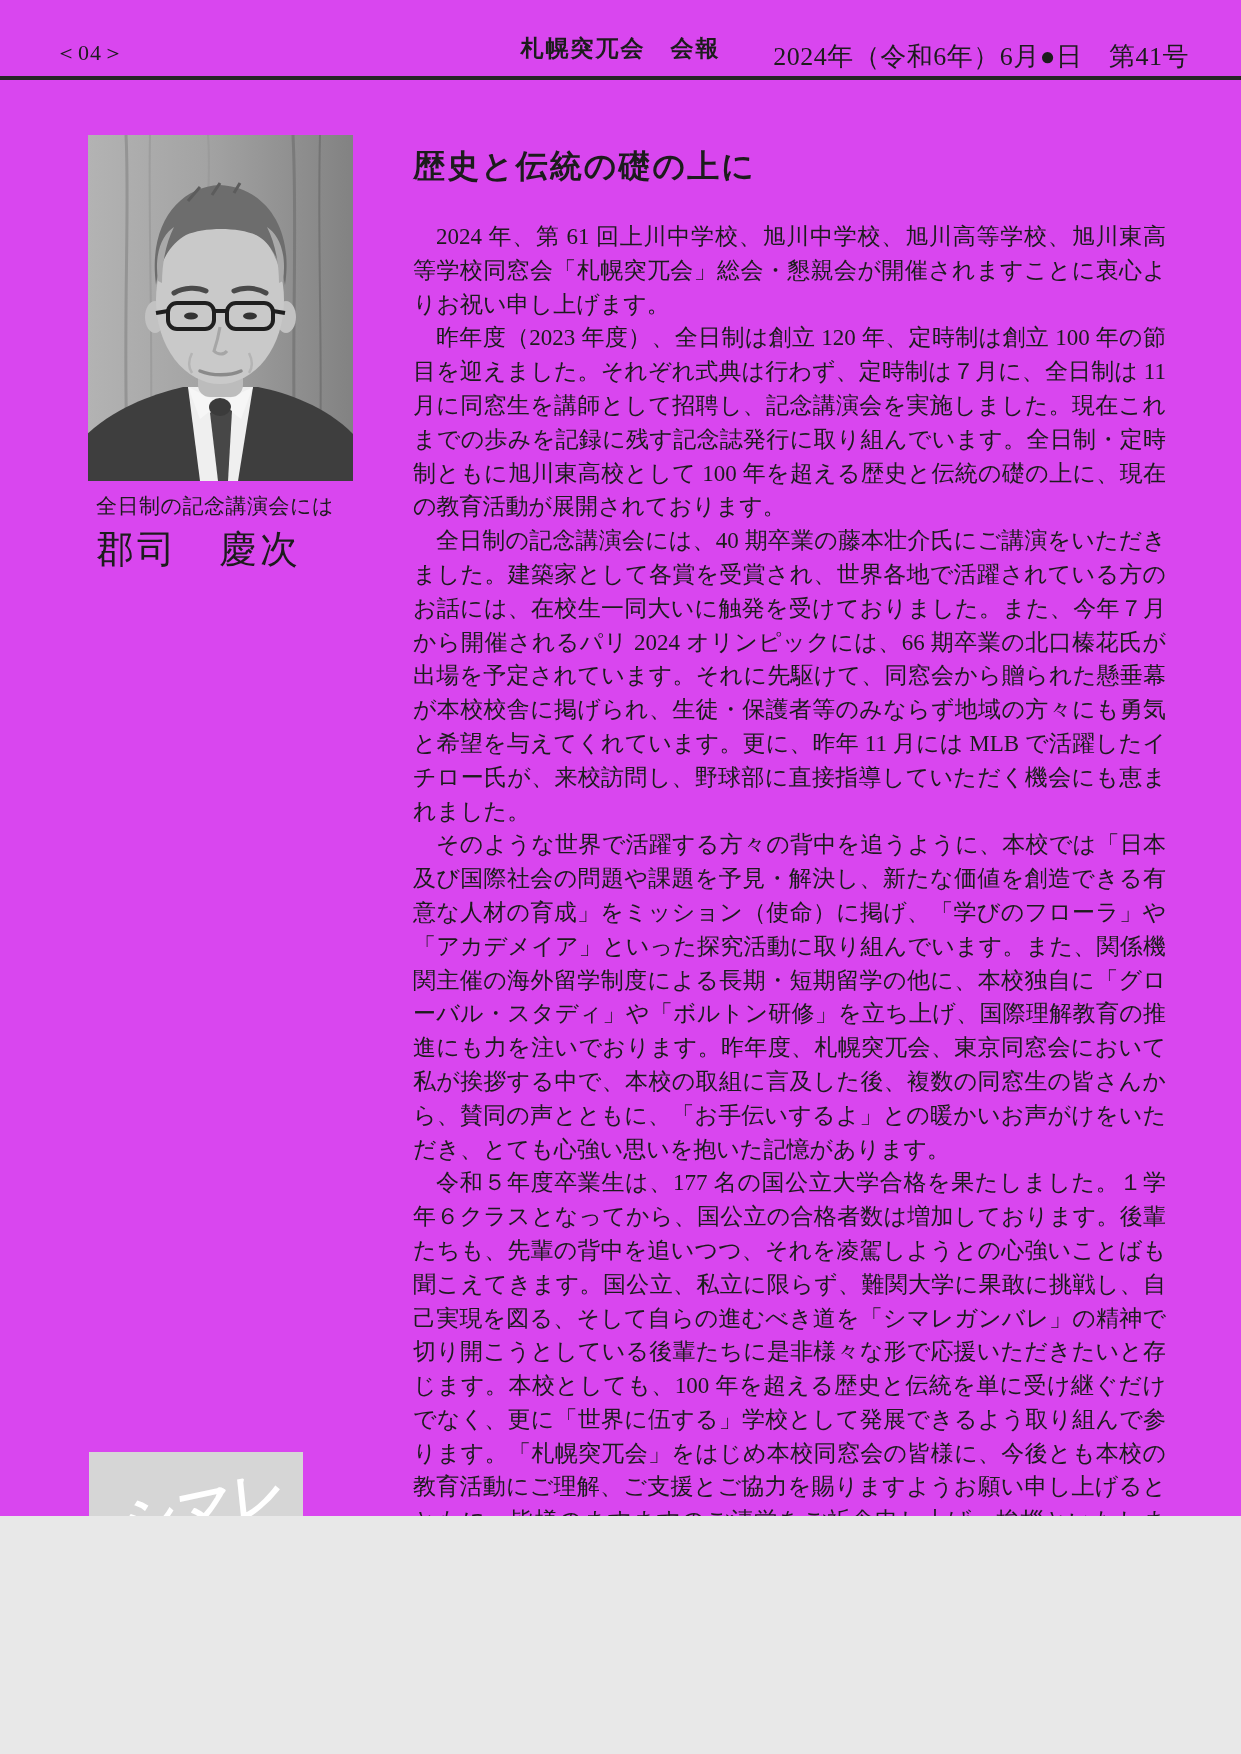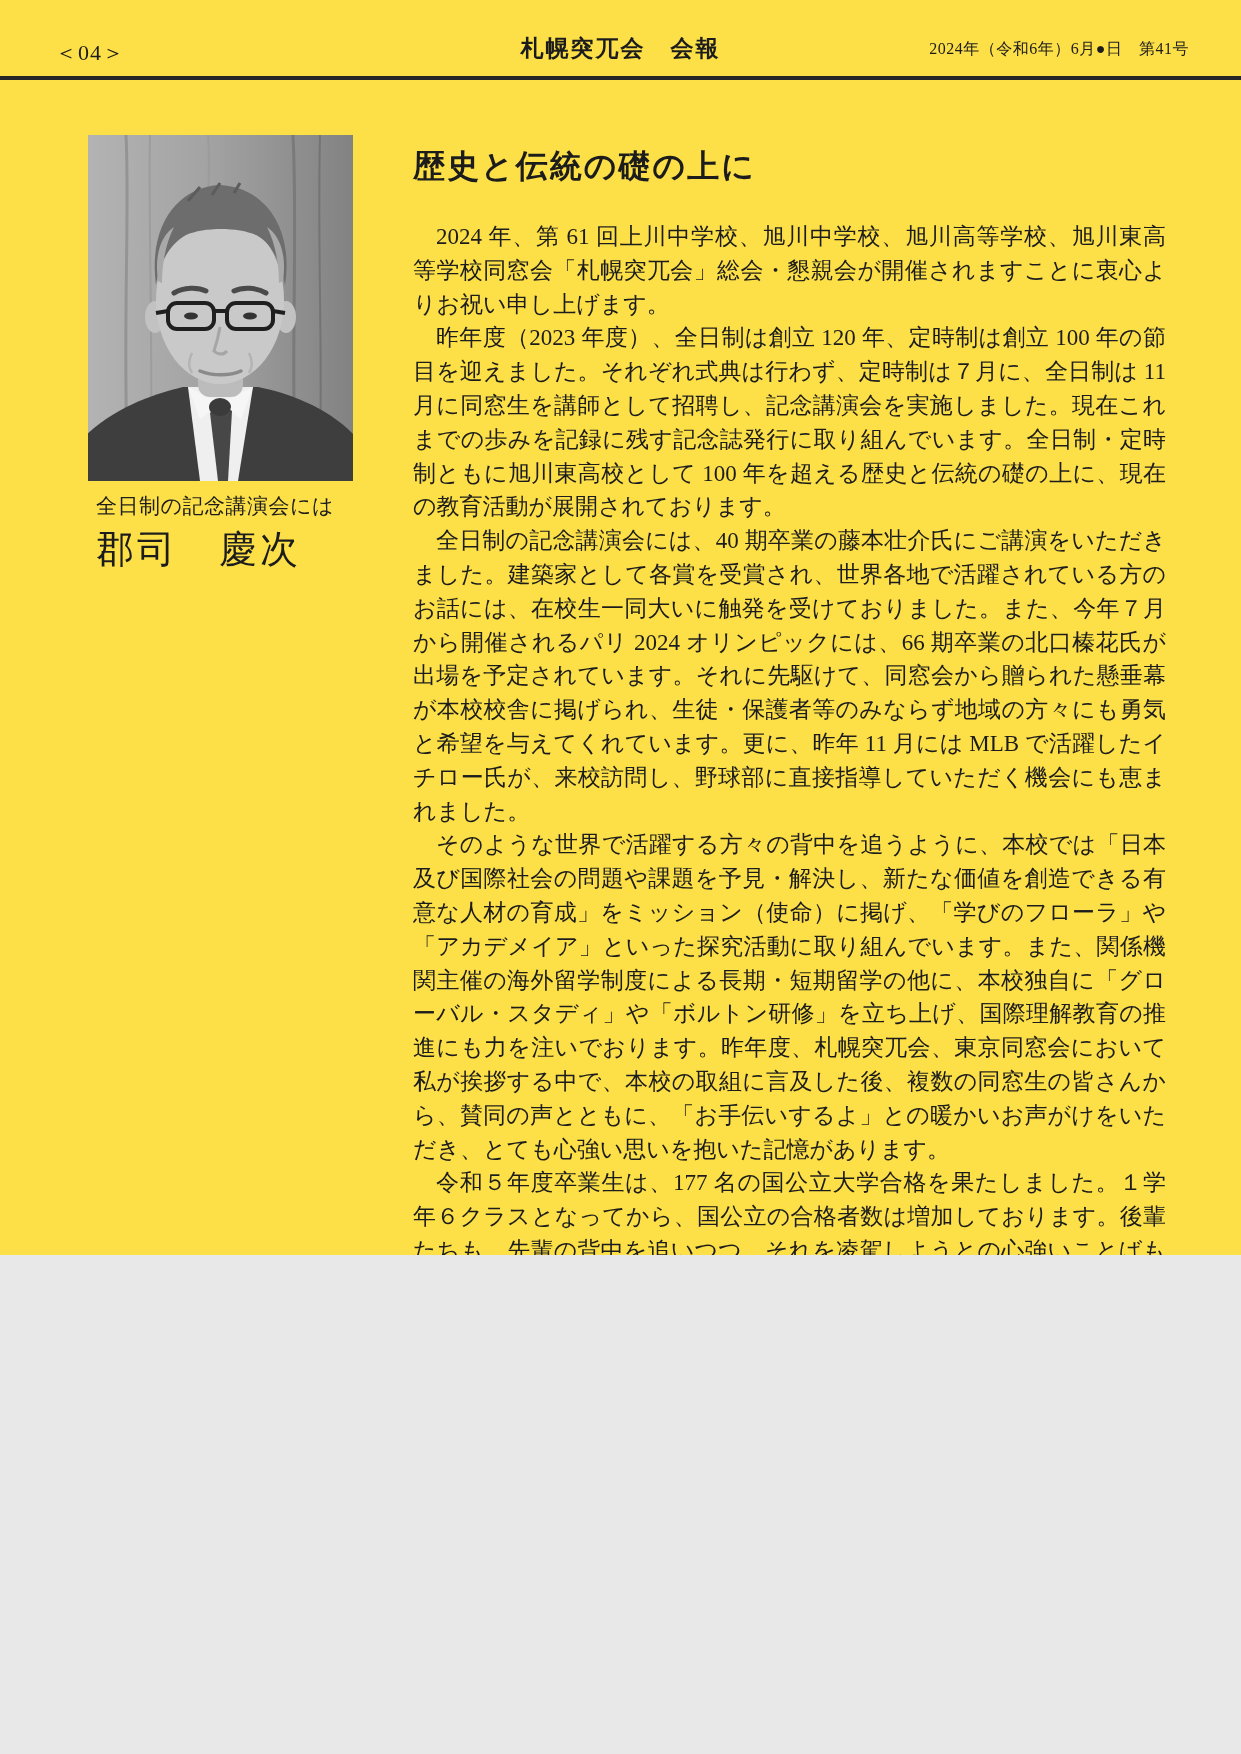"＜04＞" .page { background: #fde047 -> #d946ef; height: 1255px -> 1516px }
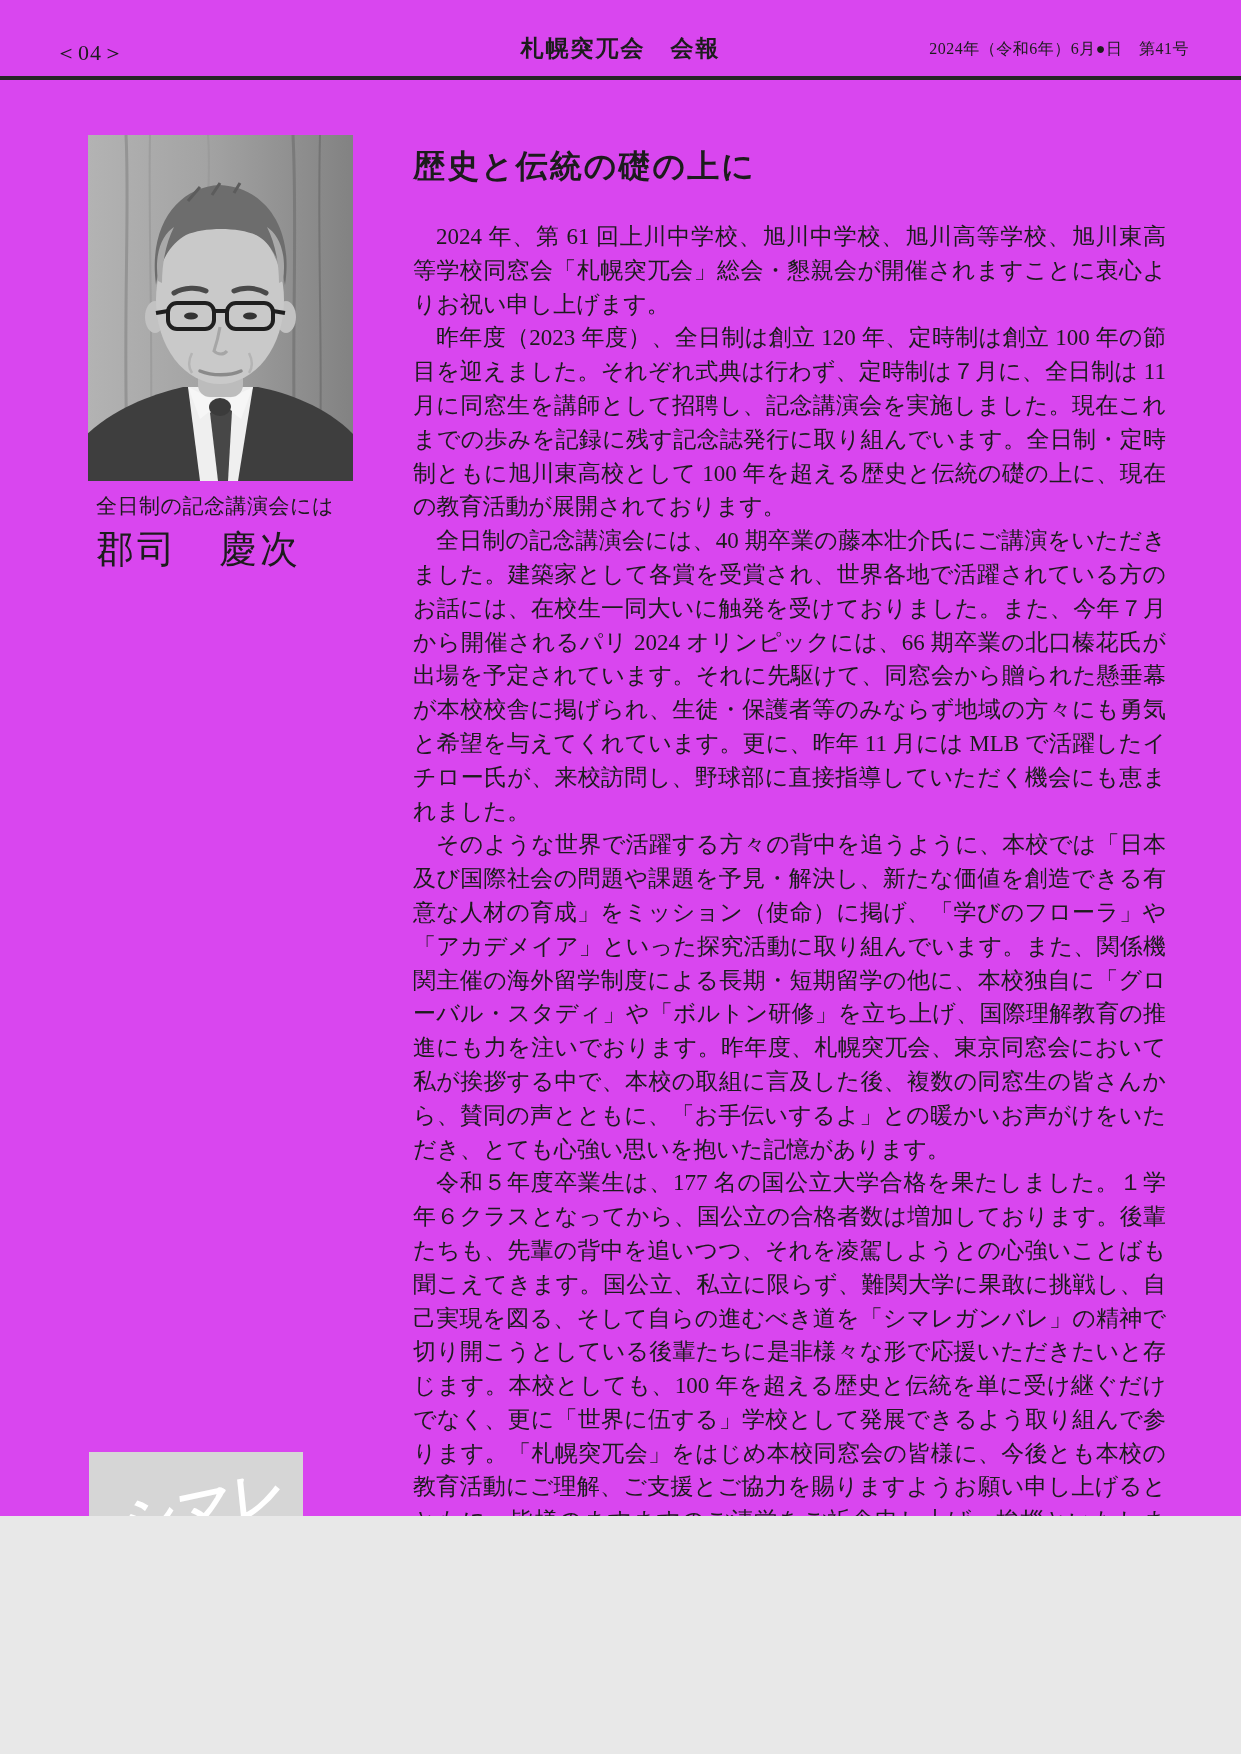"2024年（令和6年）6月●日 第41号" .hdr-issue { font-size: 16px -> 26px }
